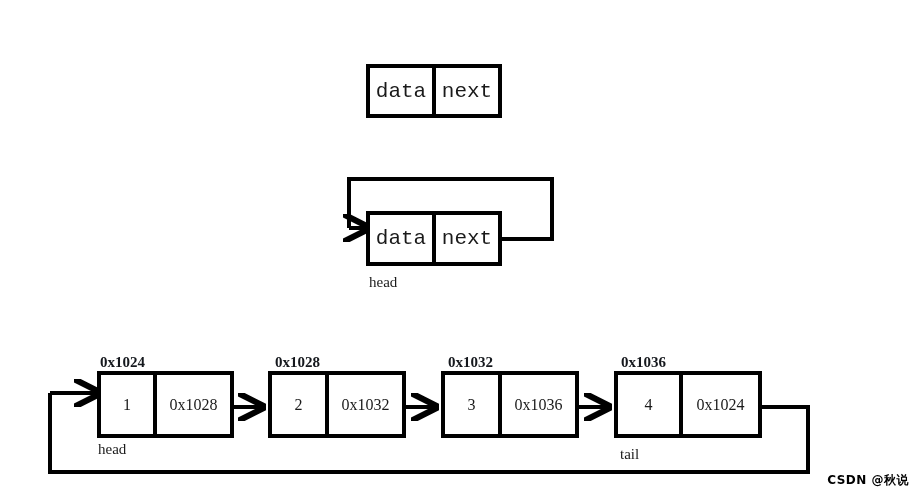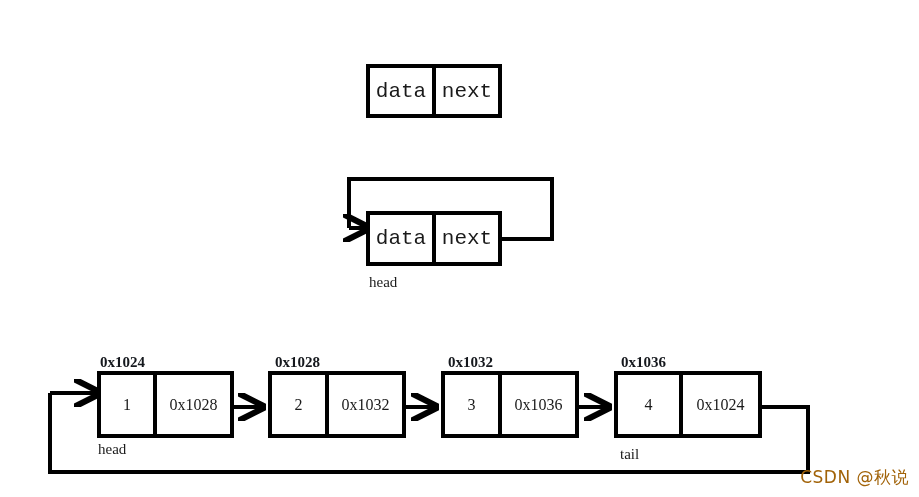"CSDN @秋说" .watermark { color: #a16207 -> #000000; font-size: 17px -> 12px; font-weight: none -> bold }
